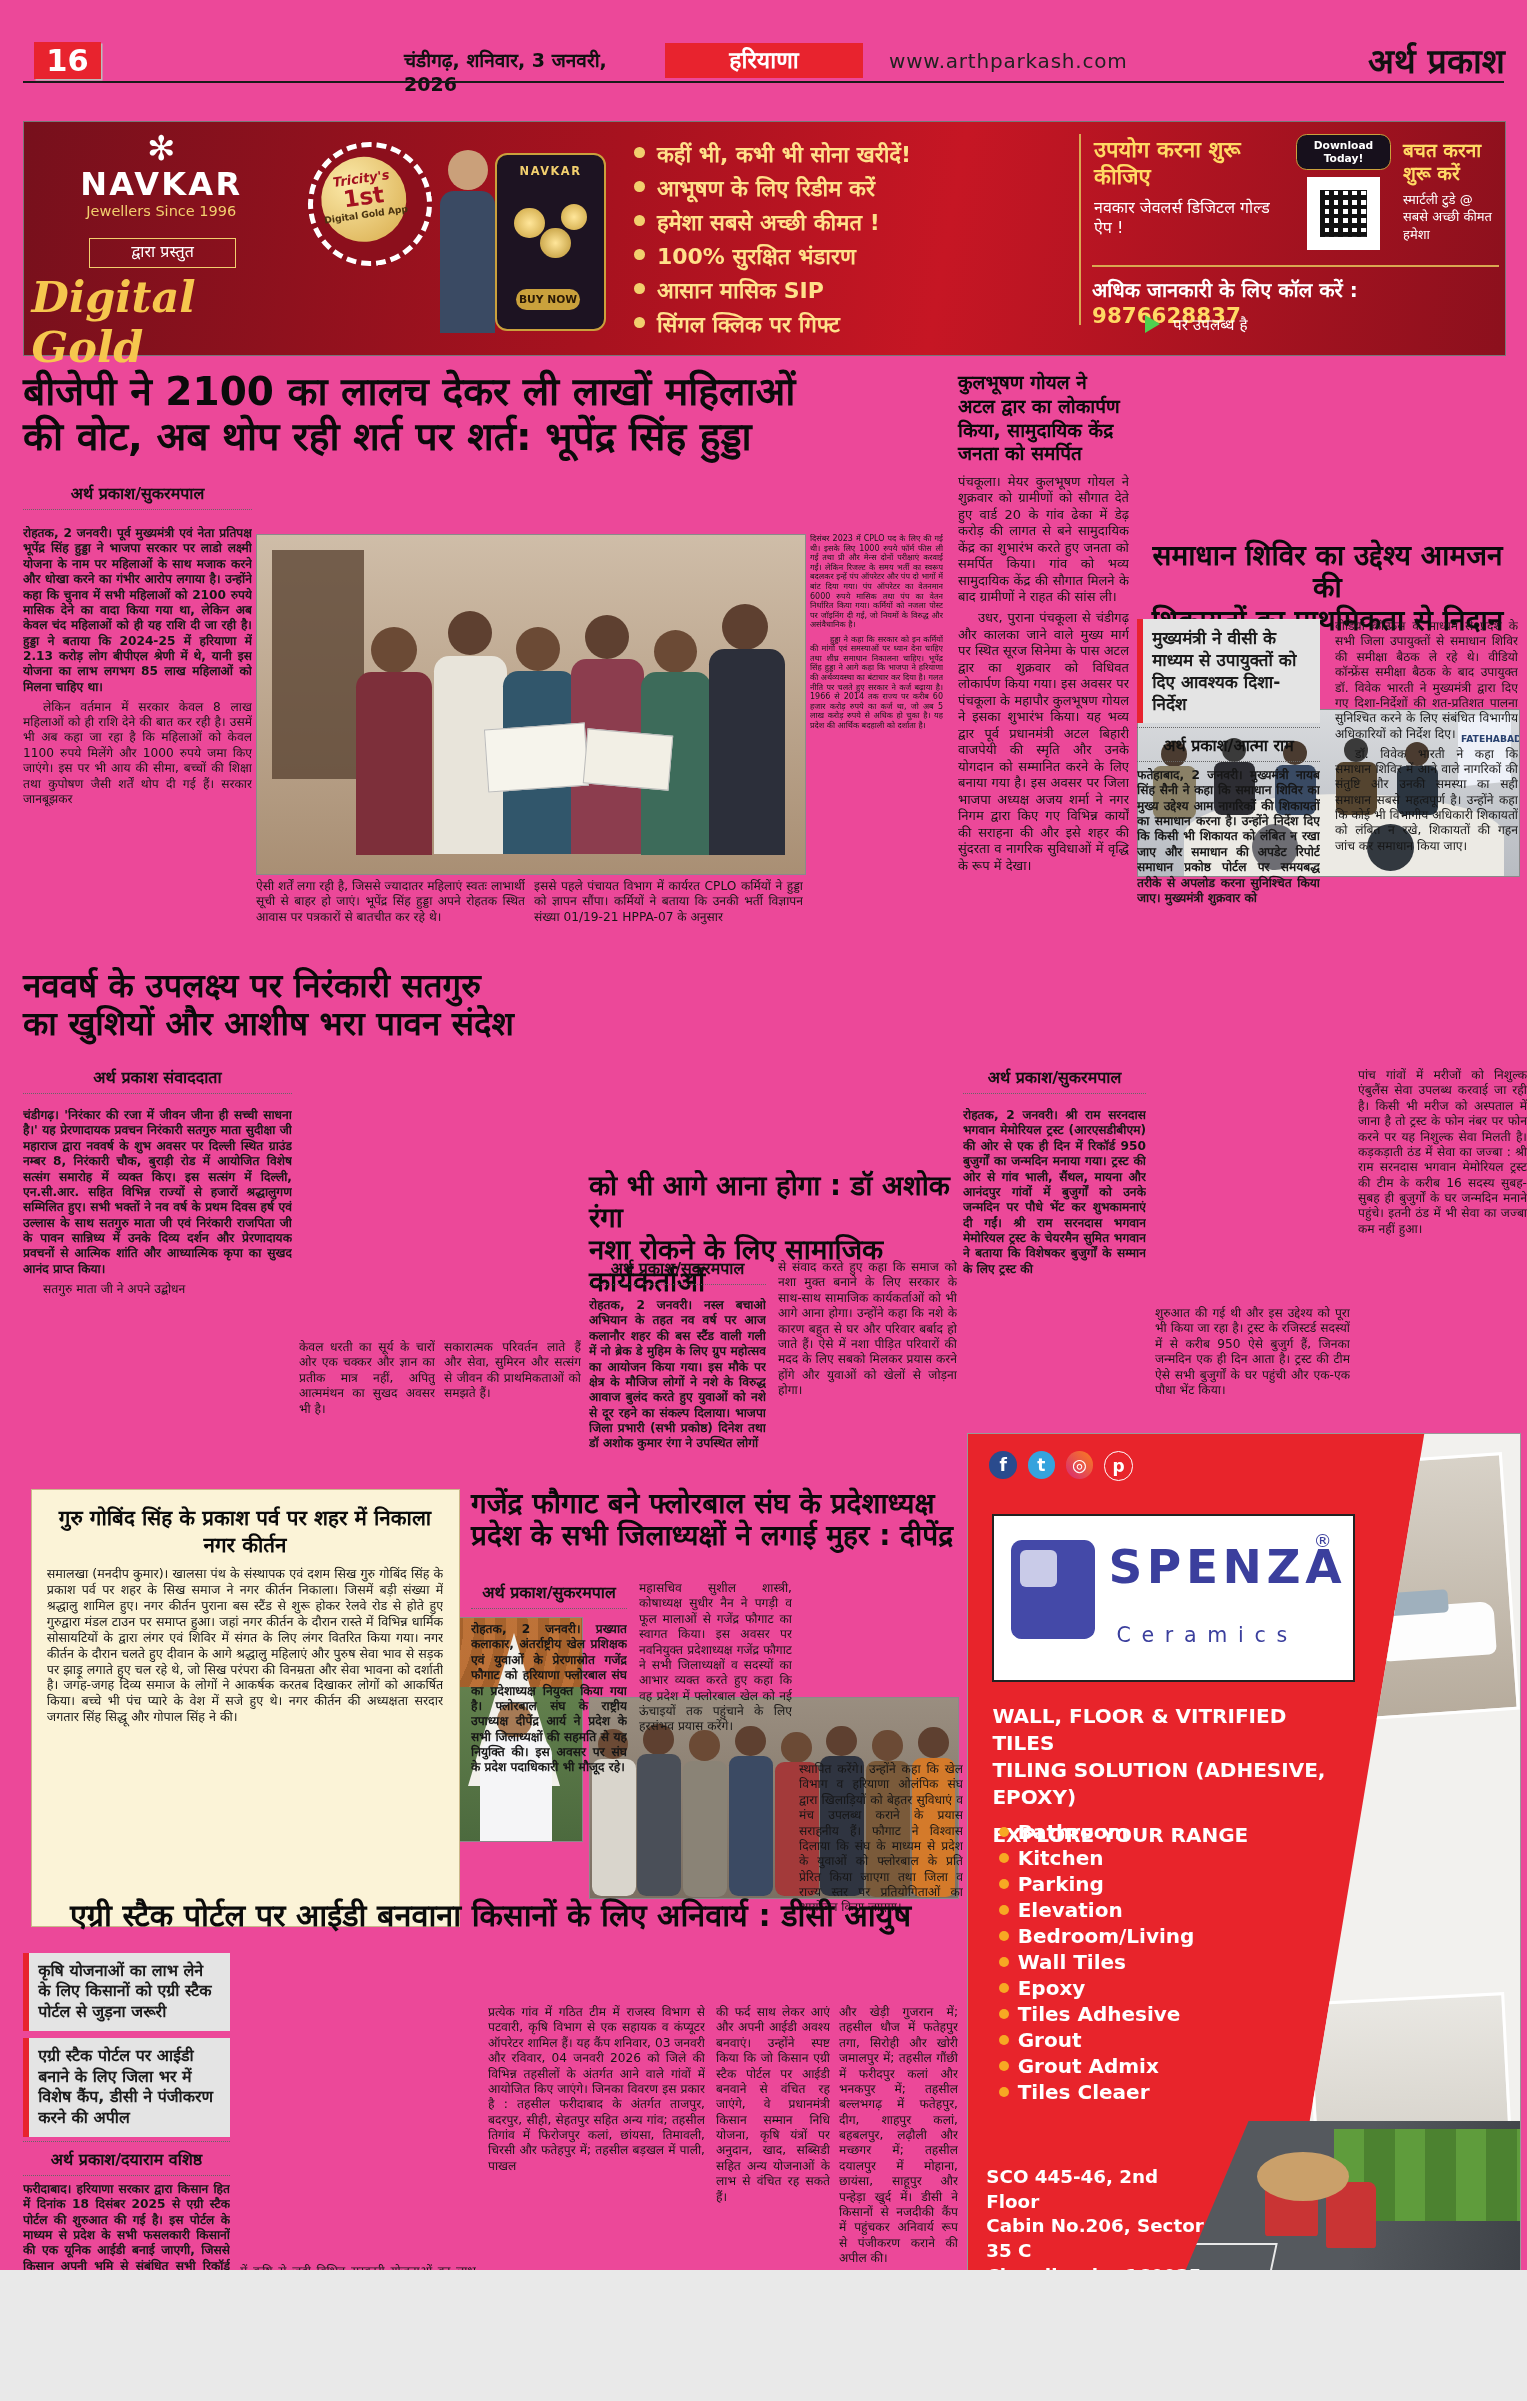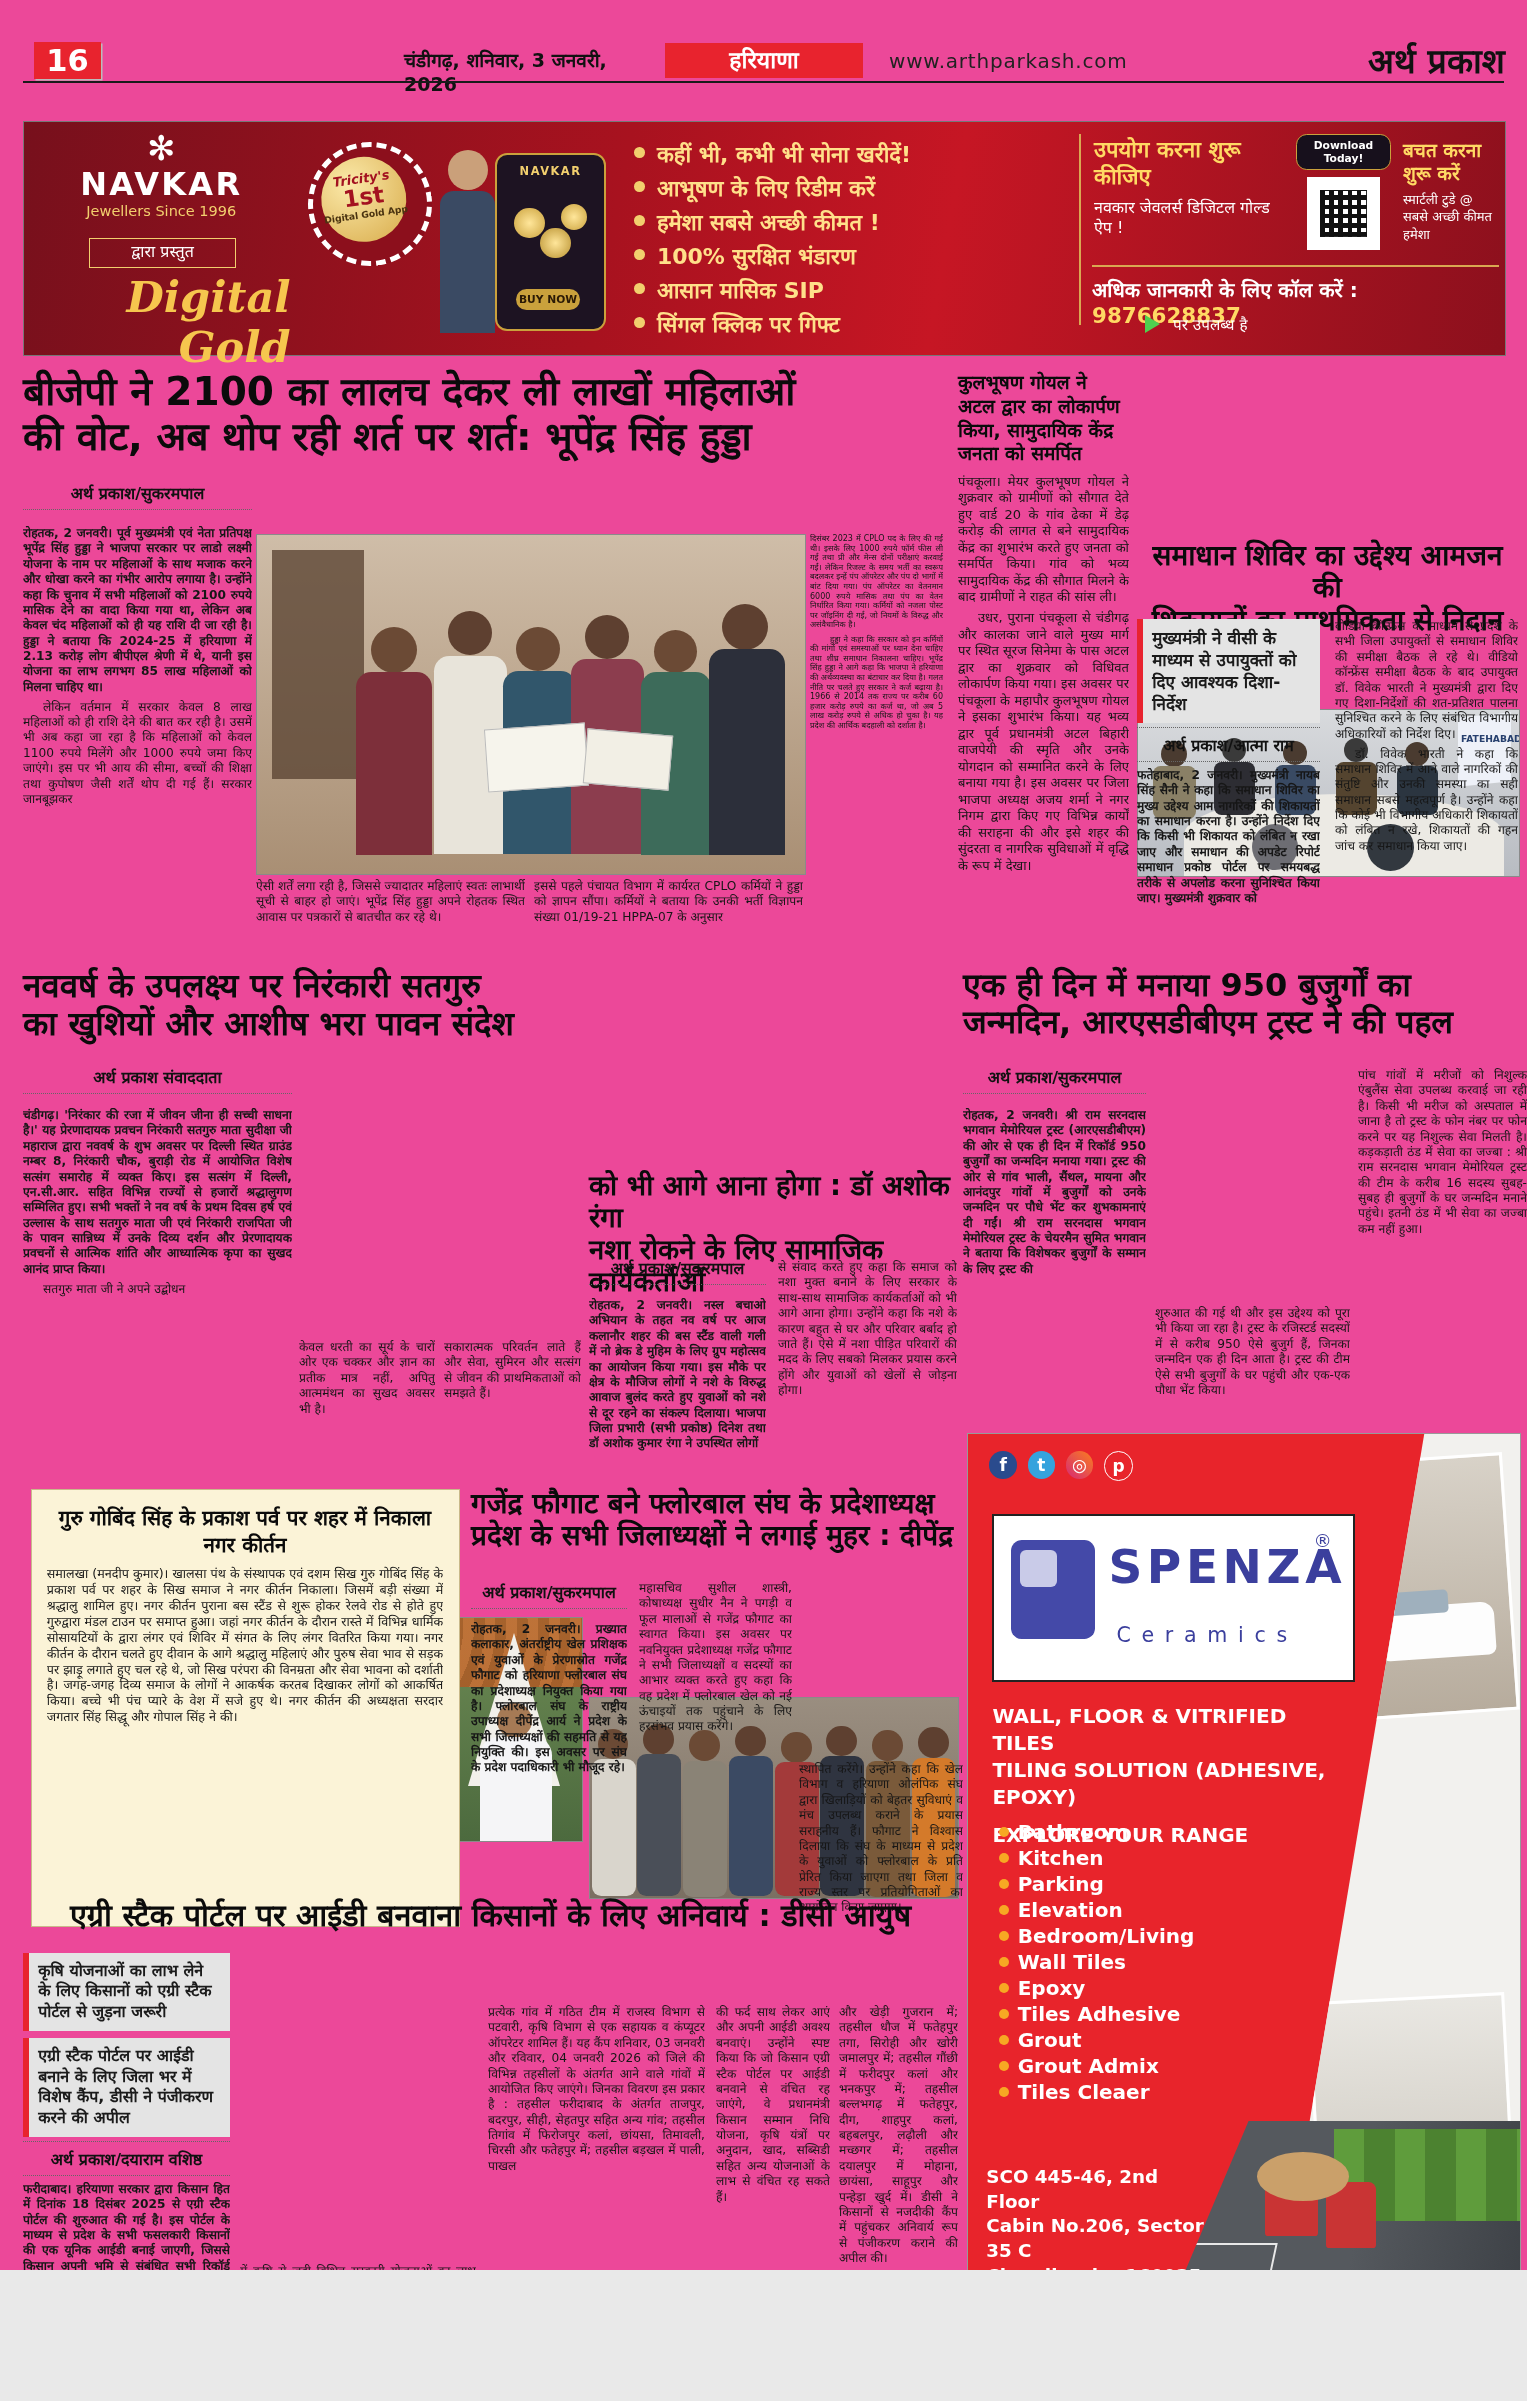"Digital Gold" div.abs { text-align: right -> left }
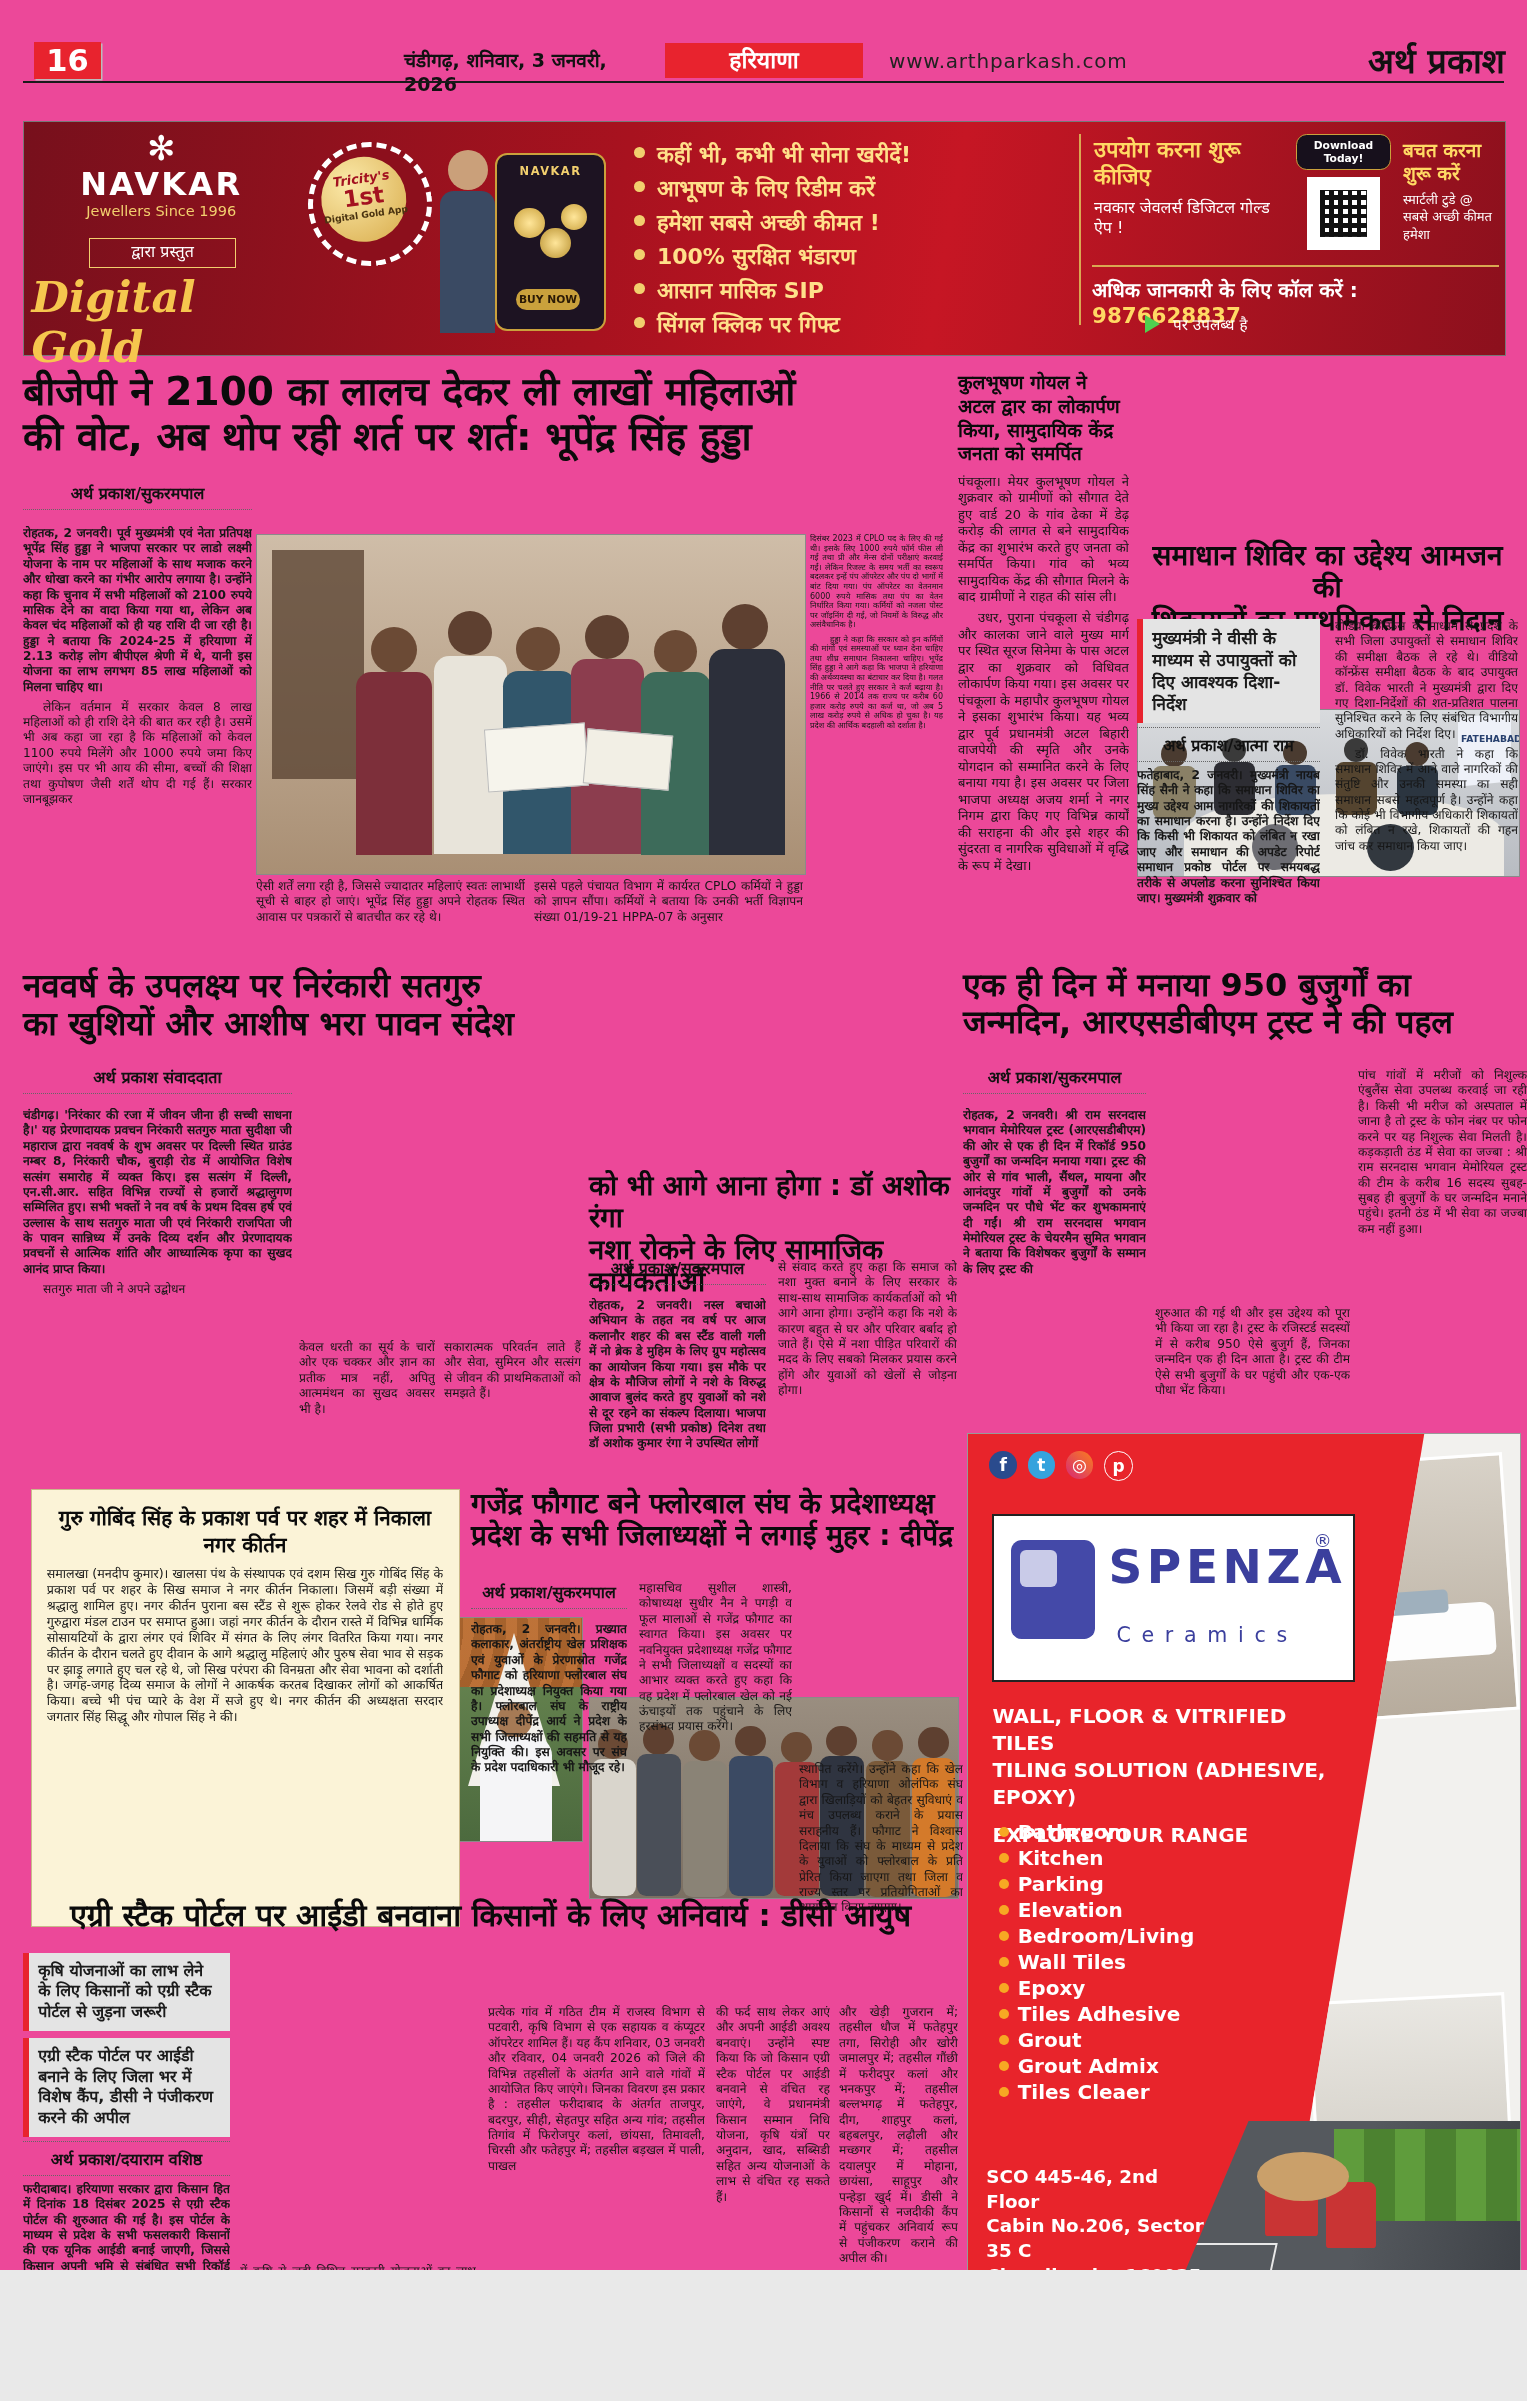"एक ही दिन में मनाया" div.abs { html: <div> <div>एक ही दिन में मनाया 950 बुजुर्गों का</div> <div>जन्मदिन, आरएसडीबीएम ट्रस्ट ने की पहल</div> </div> -> none }
